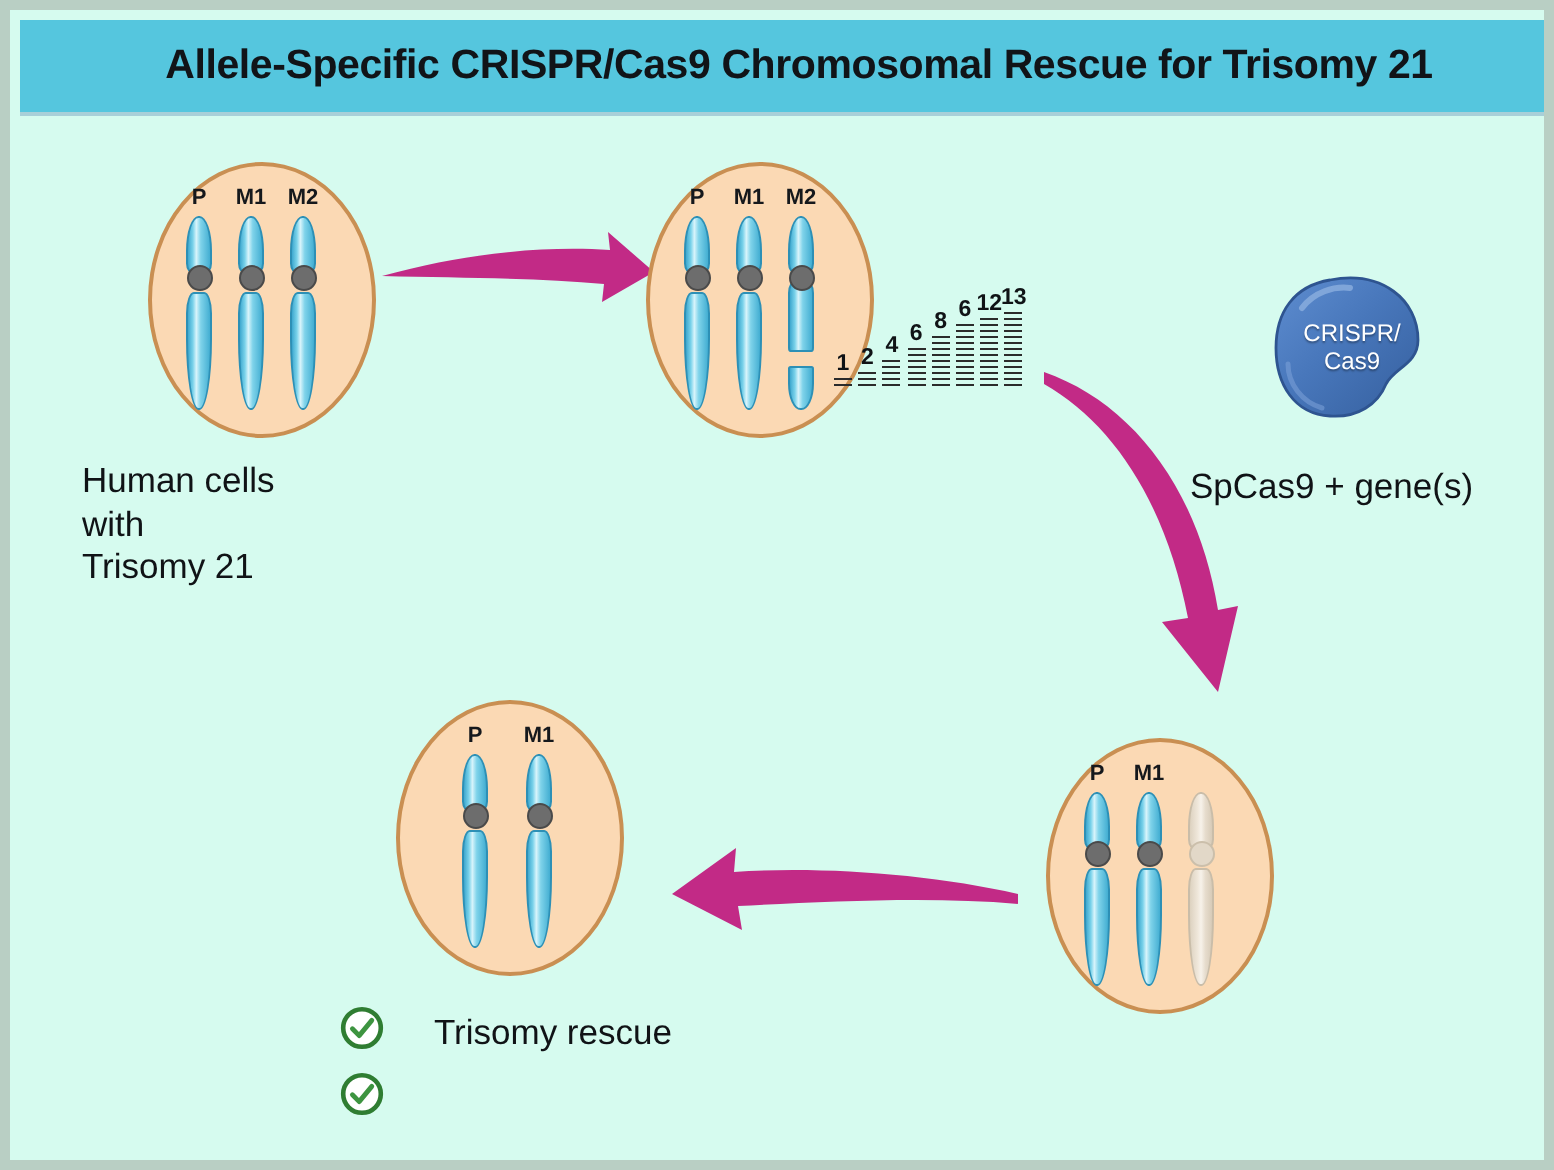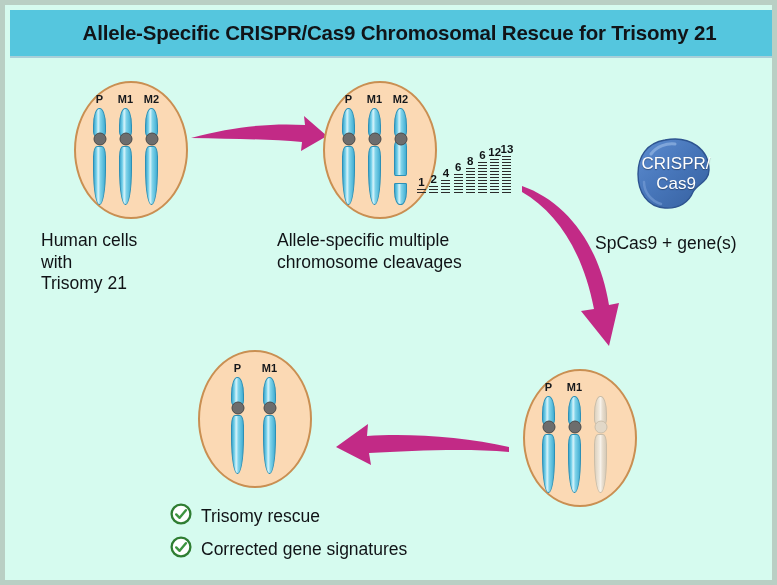"CRISPR/" #cas9-label { font-size: 17px -> 12px }
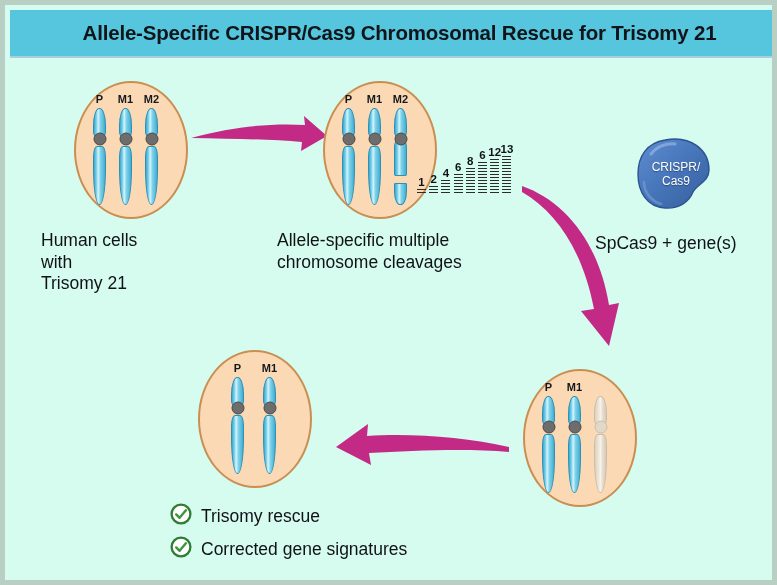"Allele-specific multiple" div.caption { html: <div>Allele-specific multiple chromosome cleavages</div> -> none }
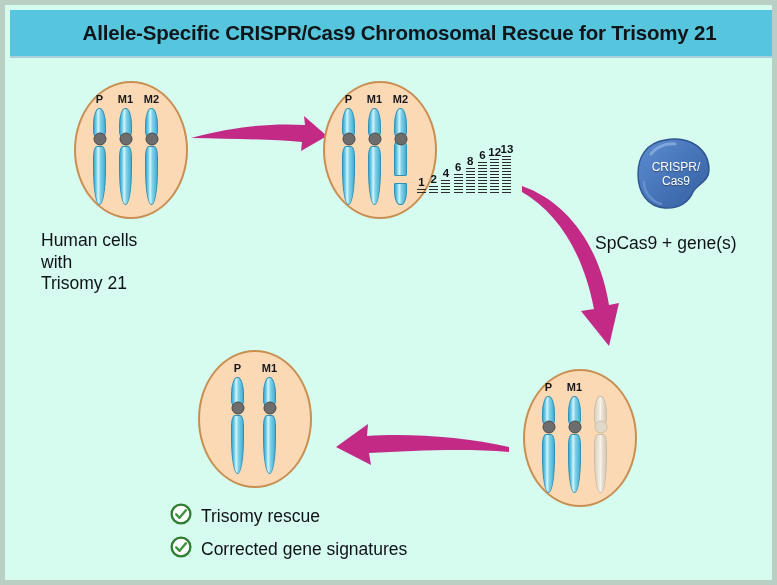"Trisomy rescue" .check-row { gap: 9px -> 25px }
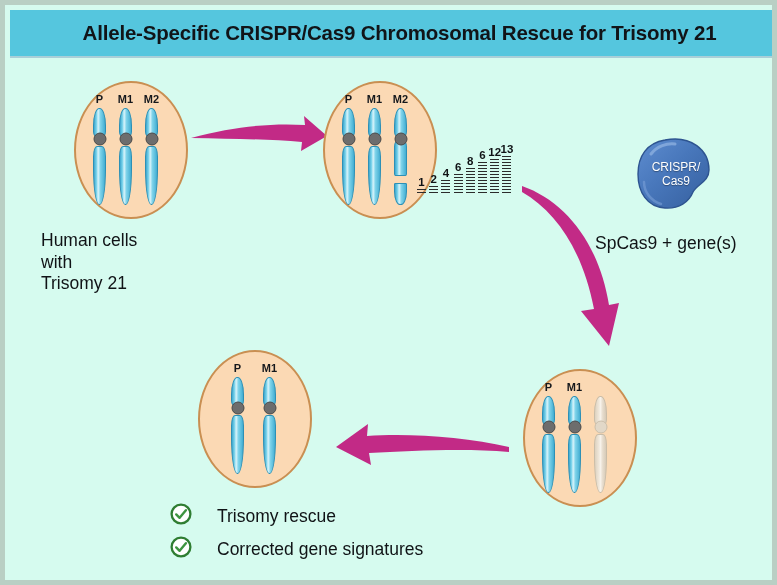"Corrected gene signatures" span.check-label { html: <span>Corrected gene signatures</span> -> none }
